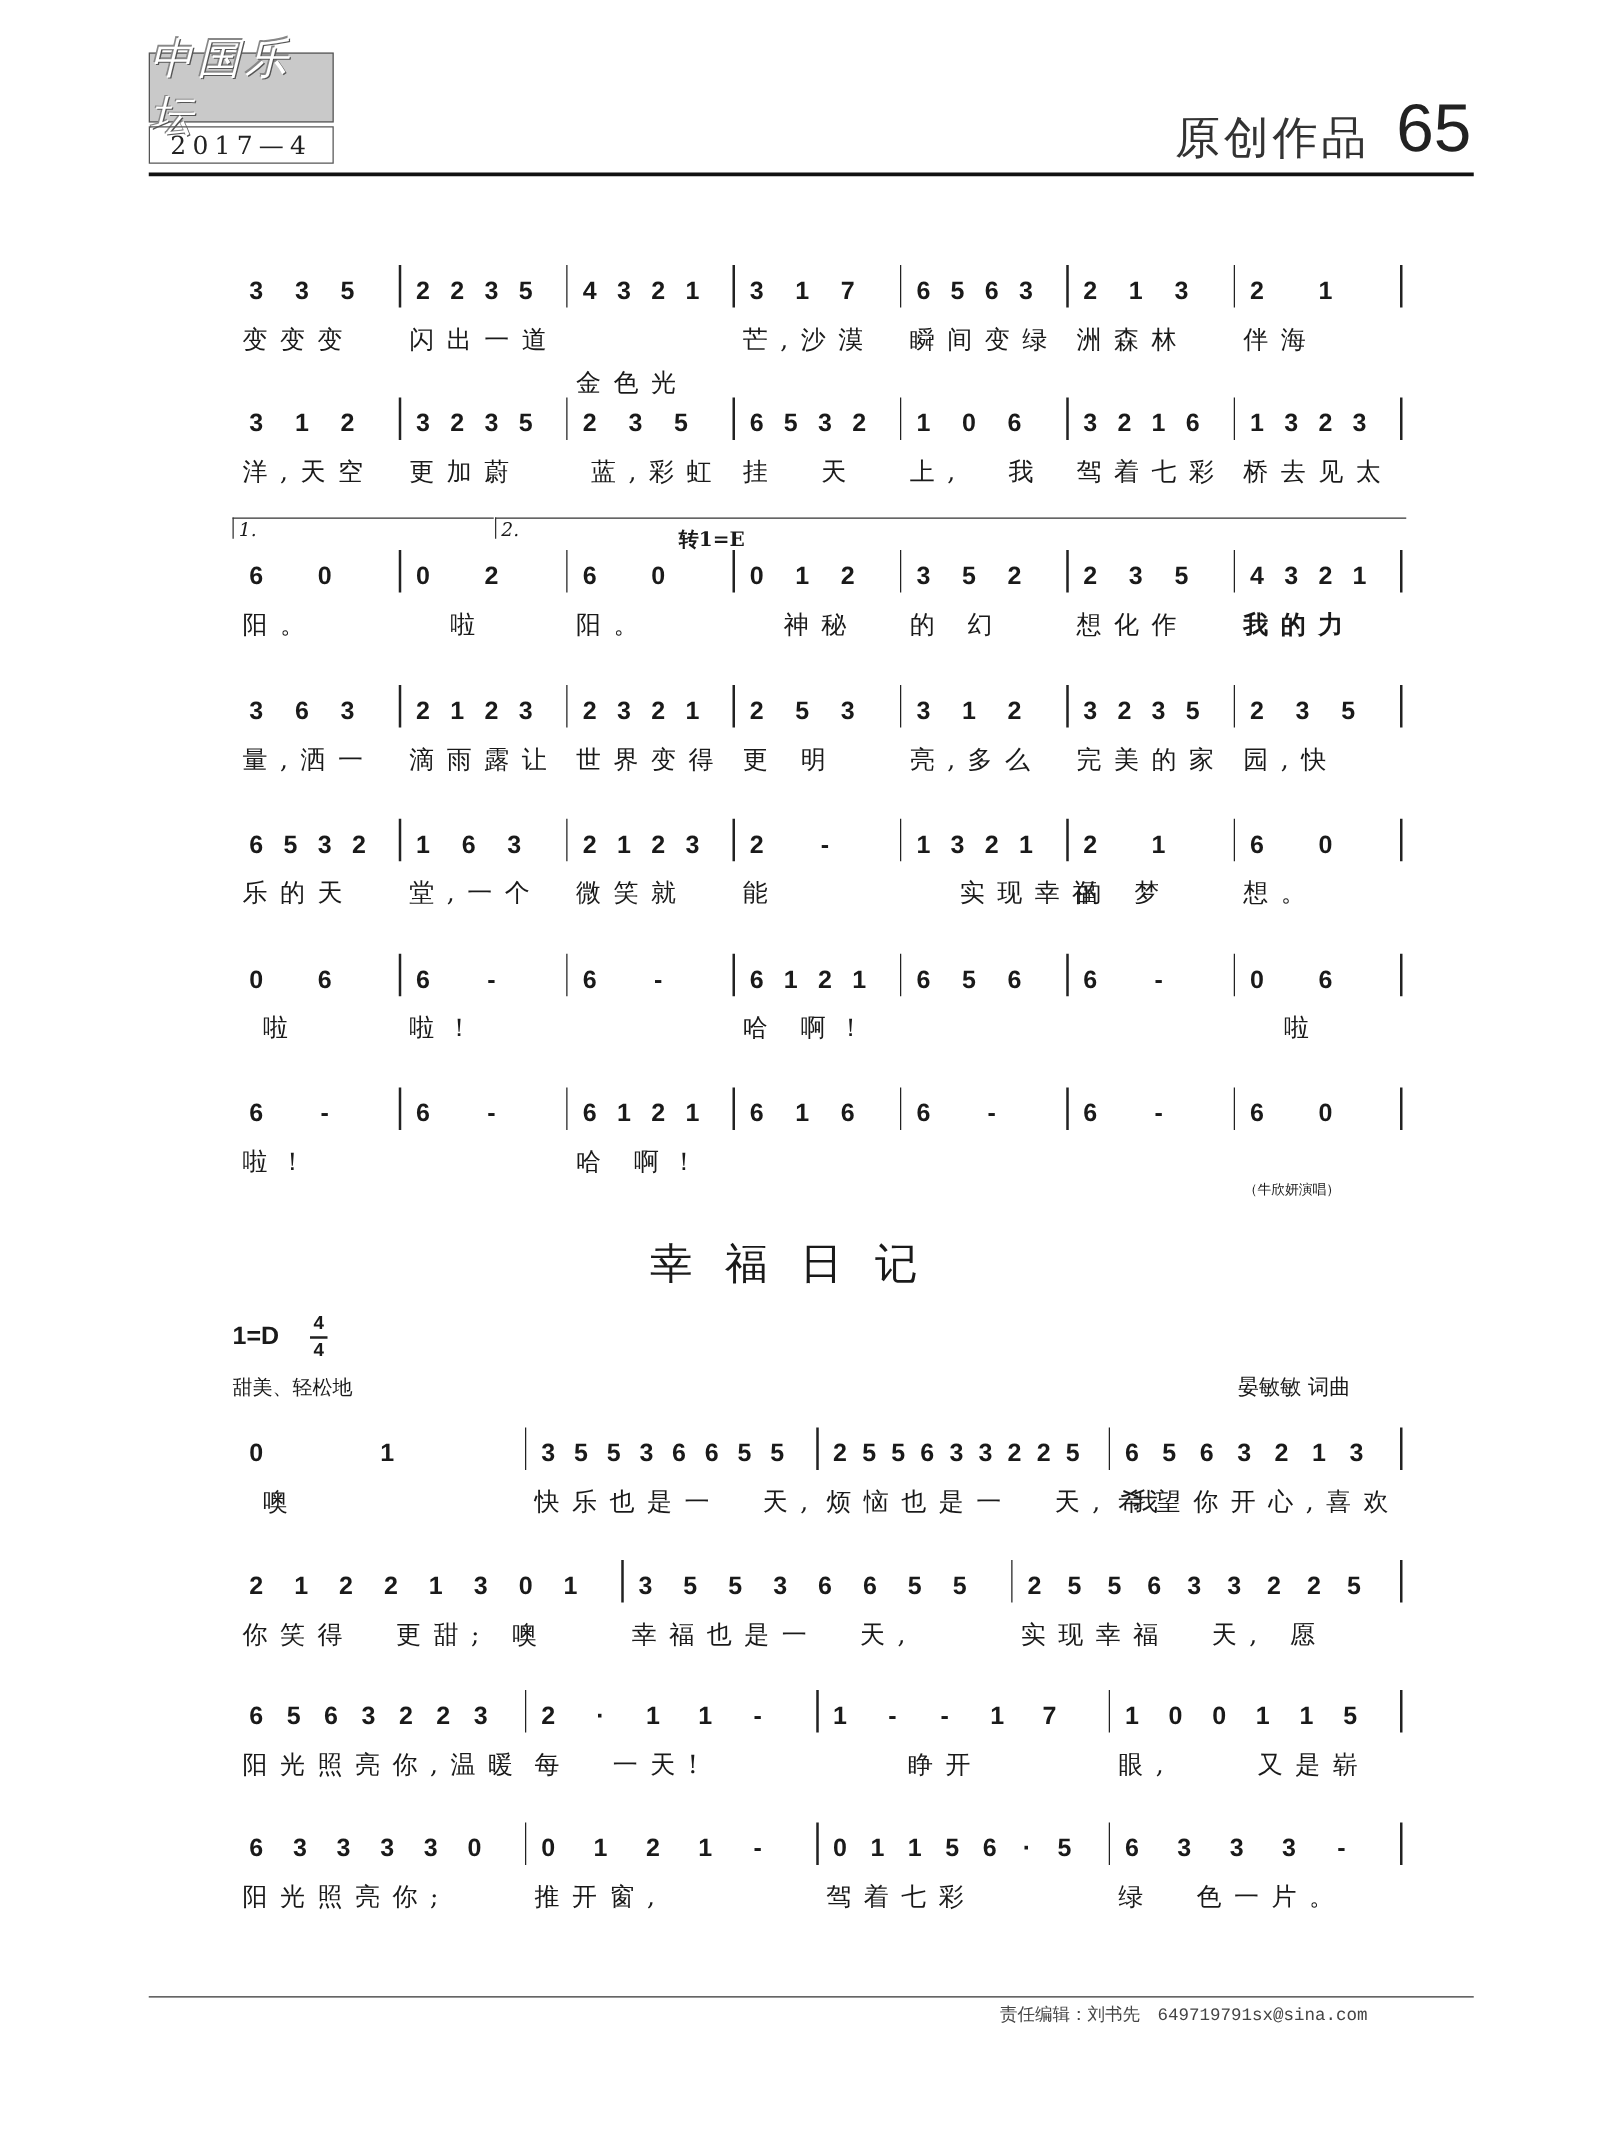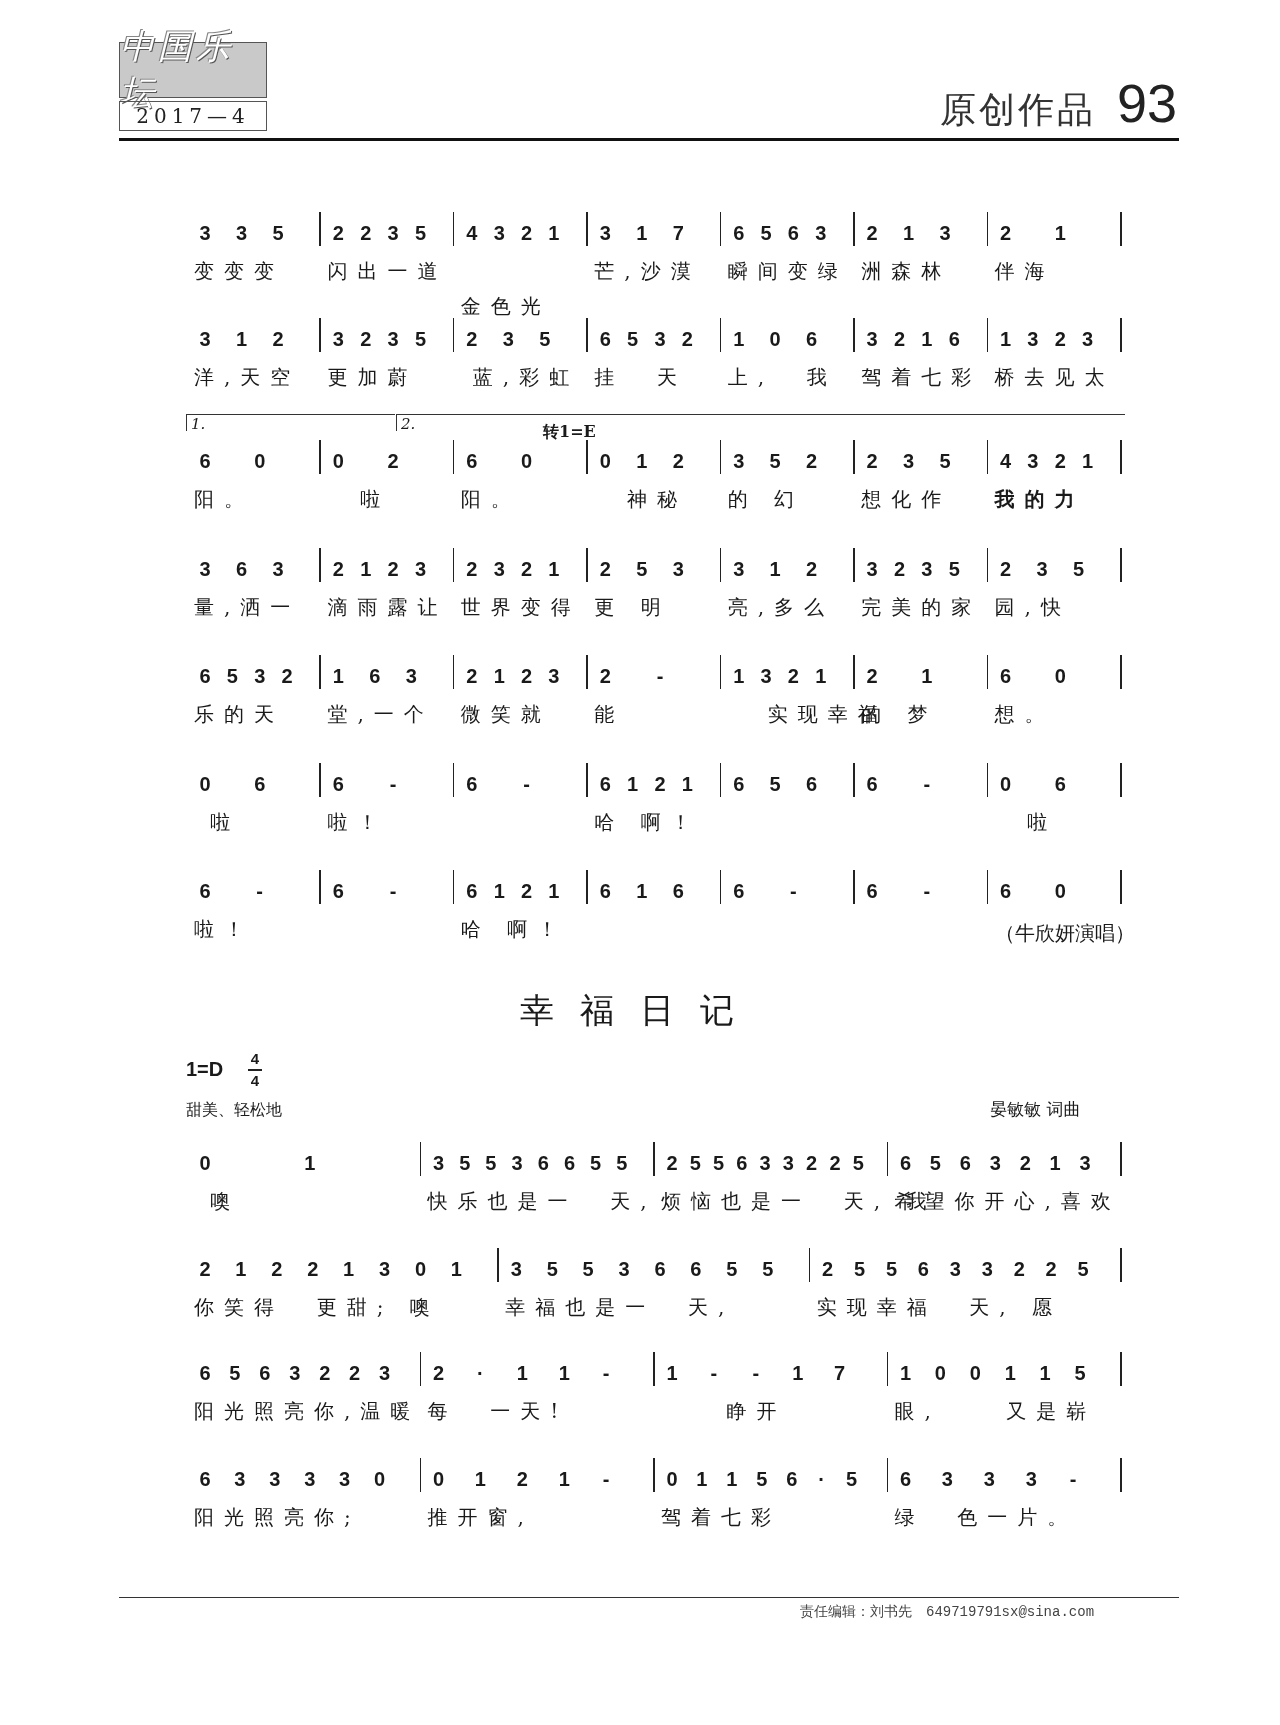"93" div.hdr-page { text: 93 -> 65 }
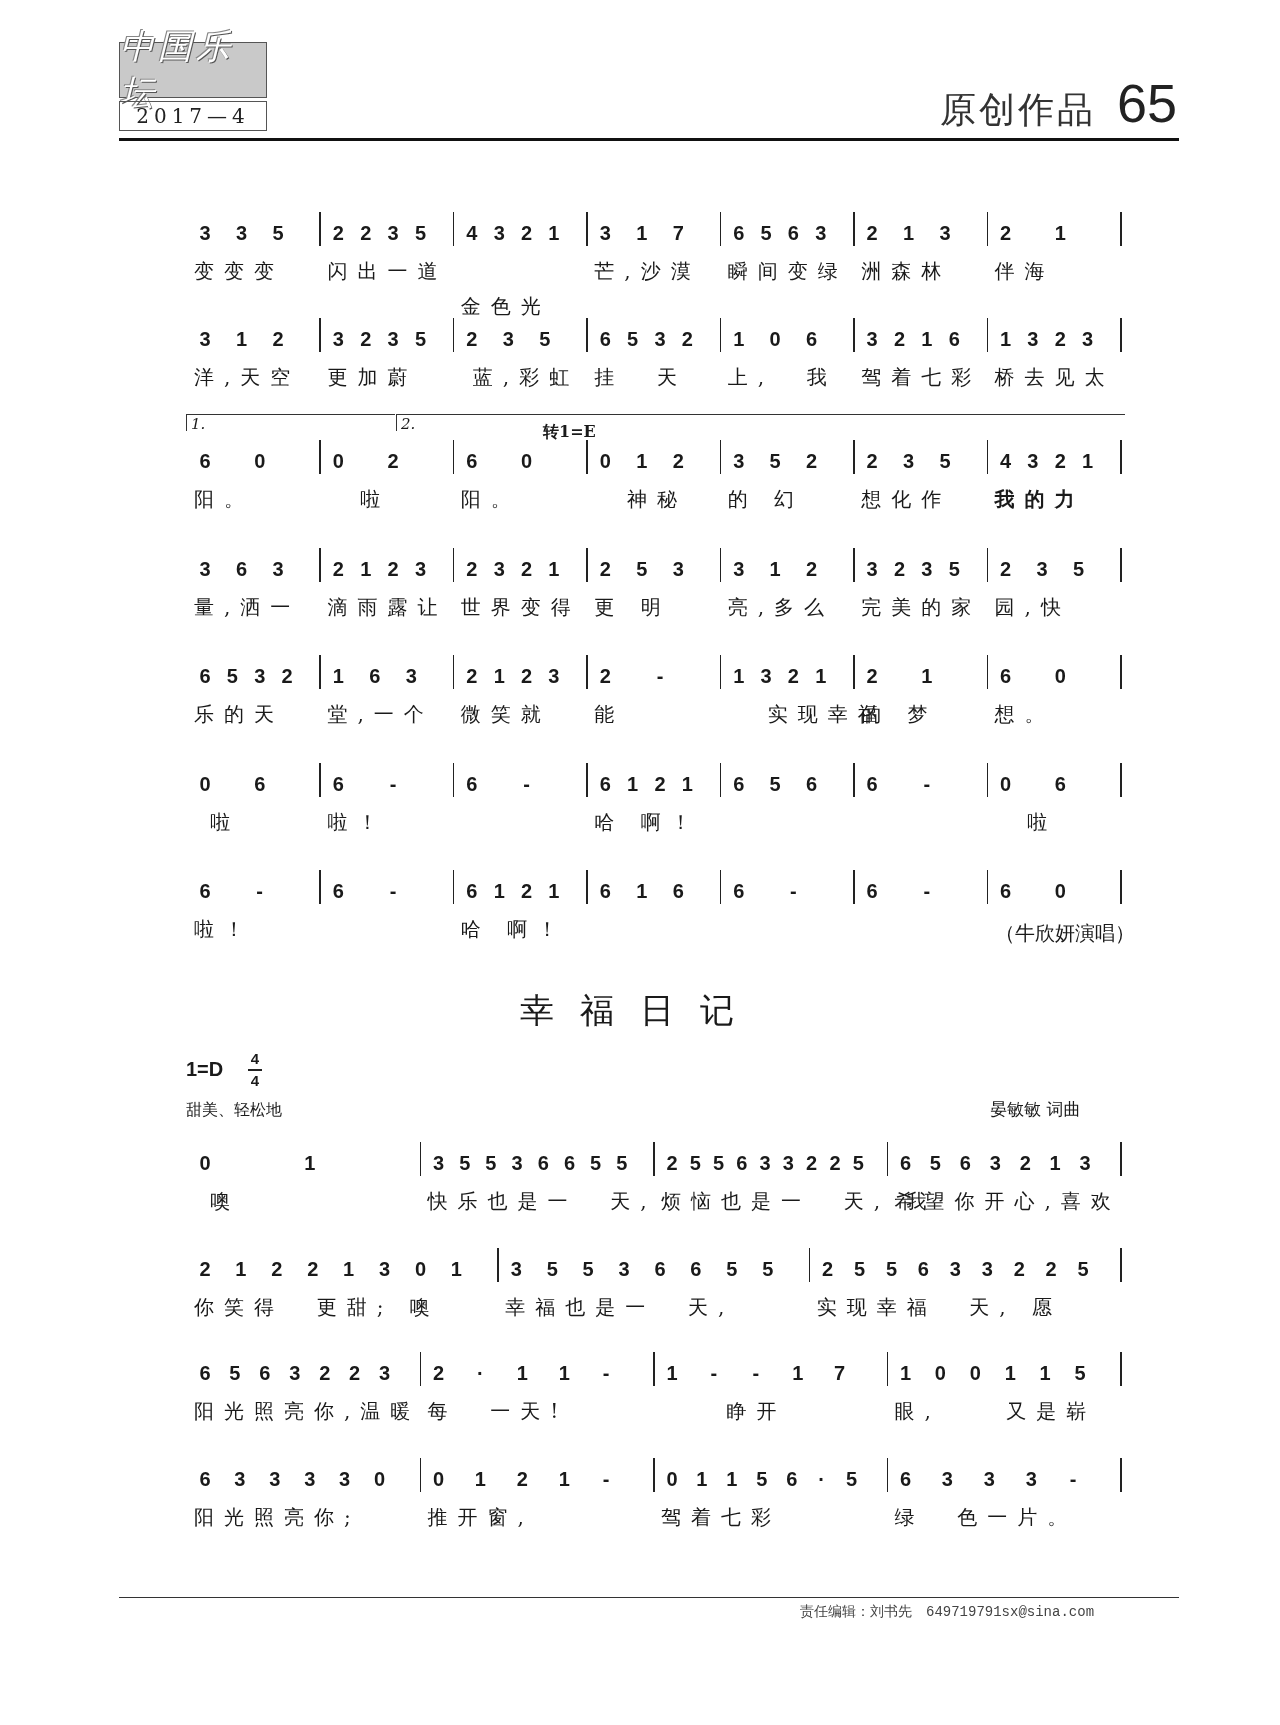"（牛欣妍演唱）" .singer { font-size: 20px -> 11px; top: 920px -> 944px }
